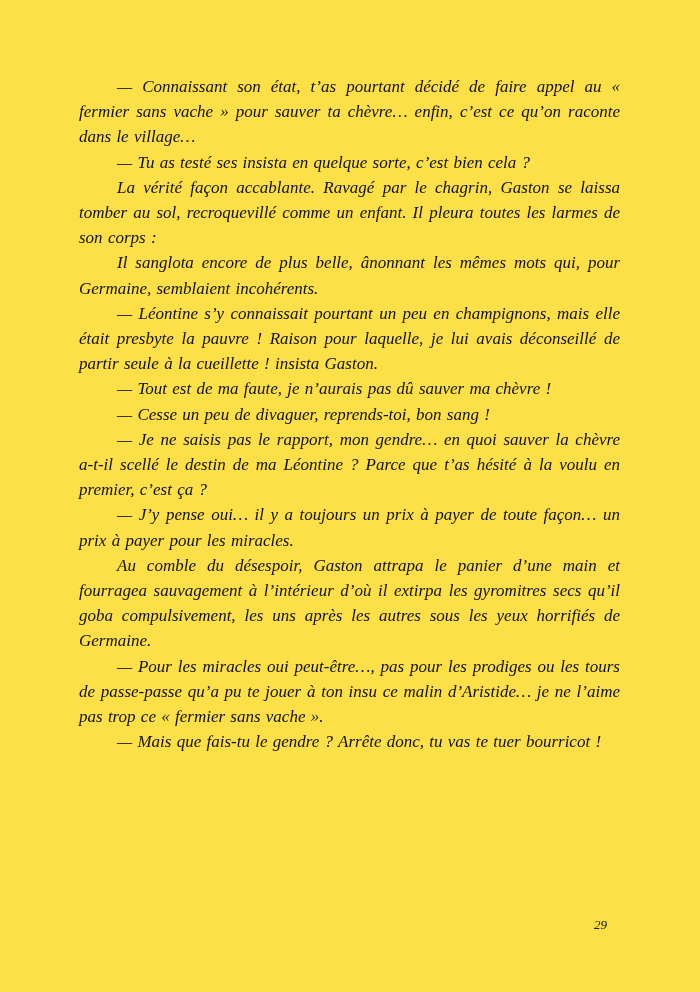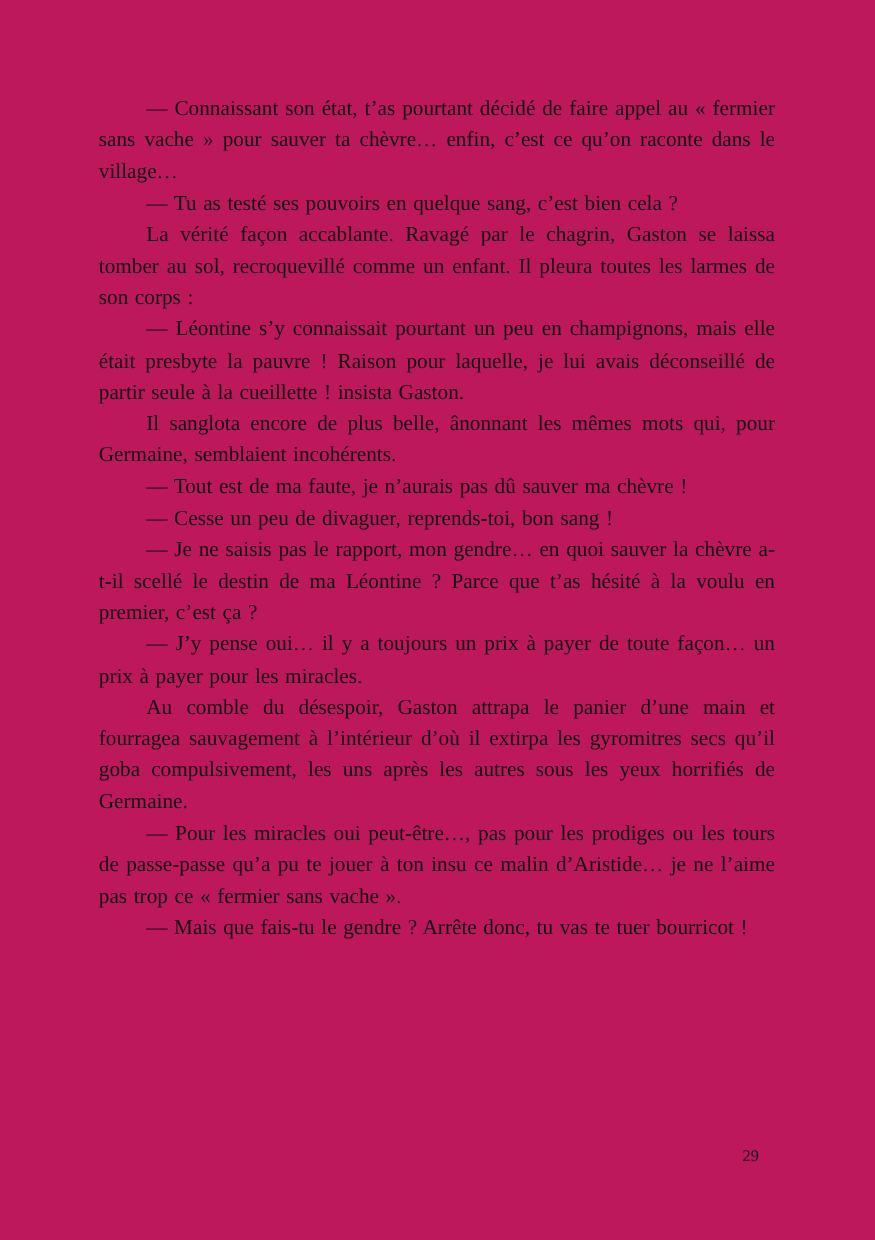"— Connaissant son état, t’as" .page { background: #be185d -> #fde047; font-style: none -> italic }
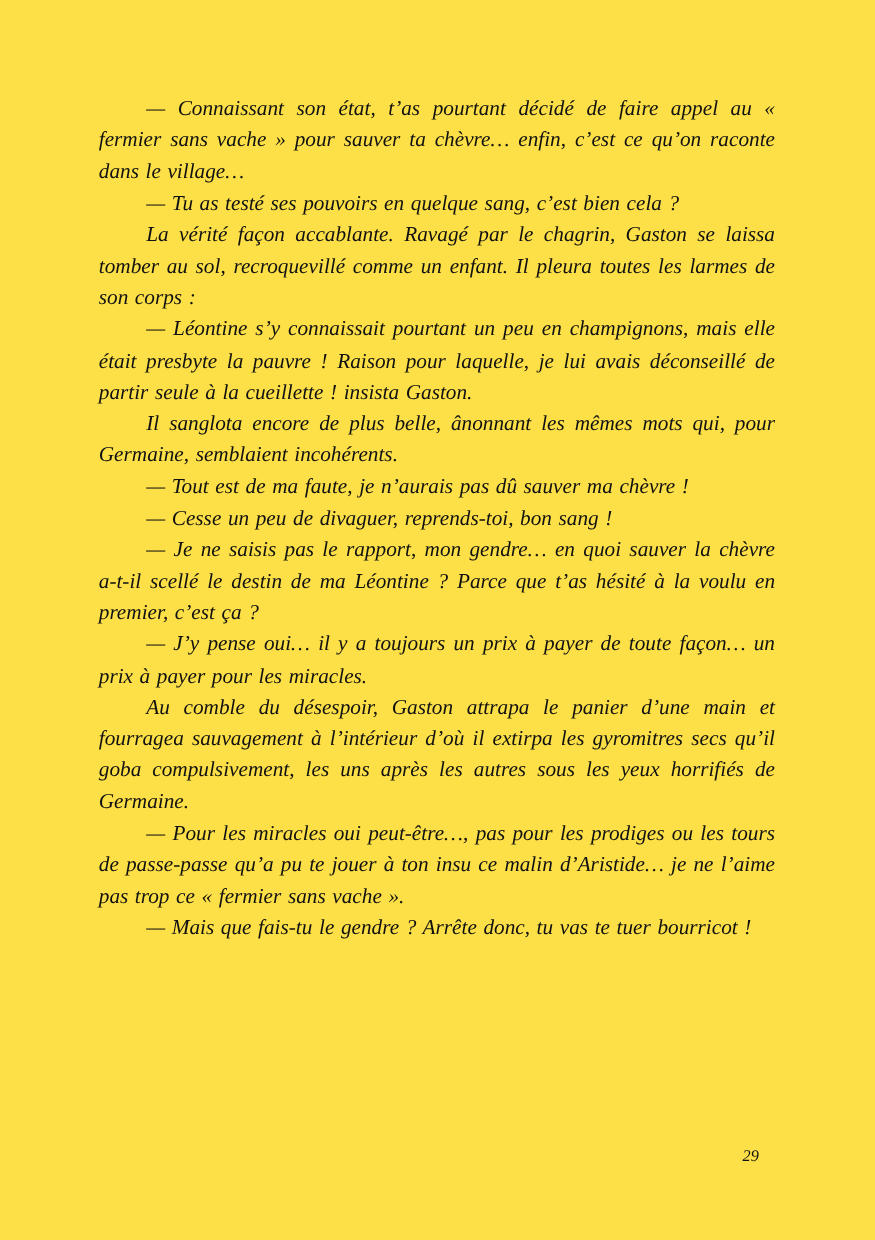"— Tu as testé ses" p { text: pouvoirs en quelque sang -> insista en quelque sorte }
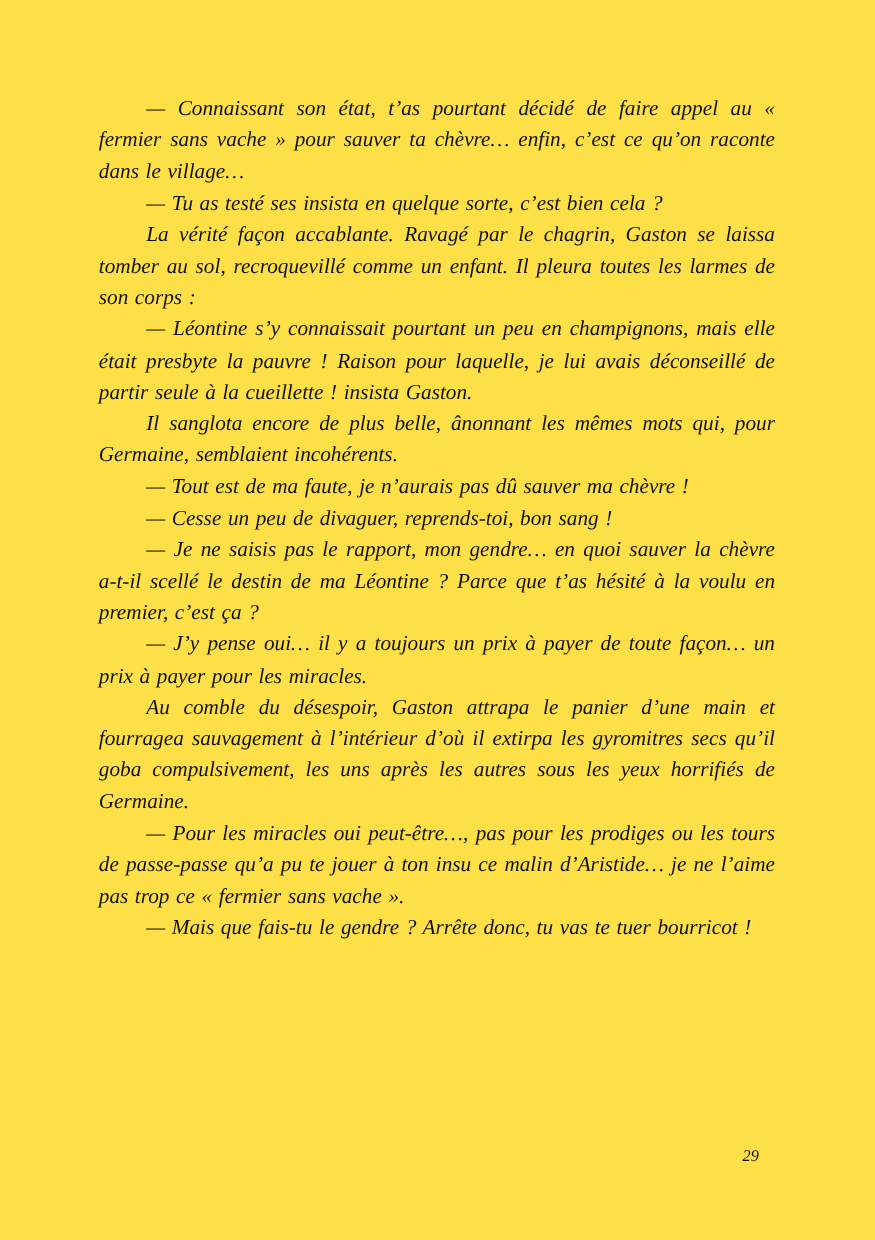"— Léontine s’y connaissait pourtant" p { order: before "Il sanglota encore de plus" -> after "Il sanglota encore de plus" }
